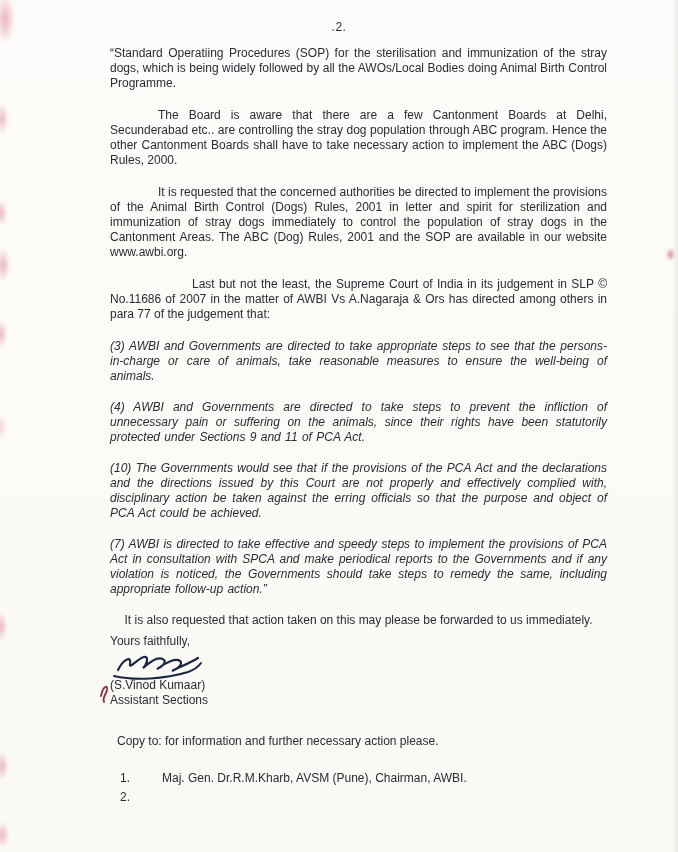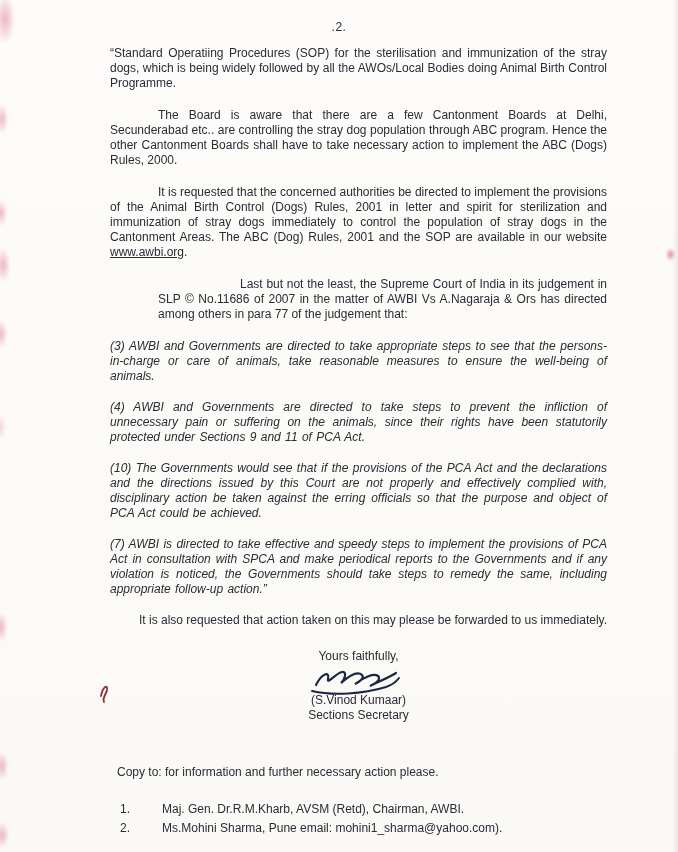"www.awbi.org" .link { text-decoration: underline -> none }
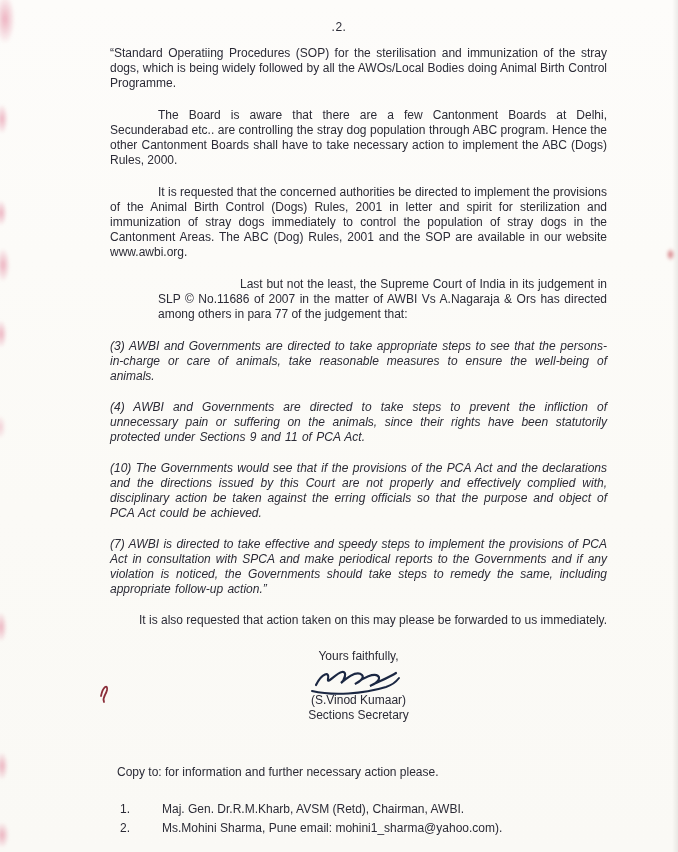"Last but not the least," .indent-lg { margin-left: 48px -> none }
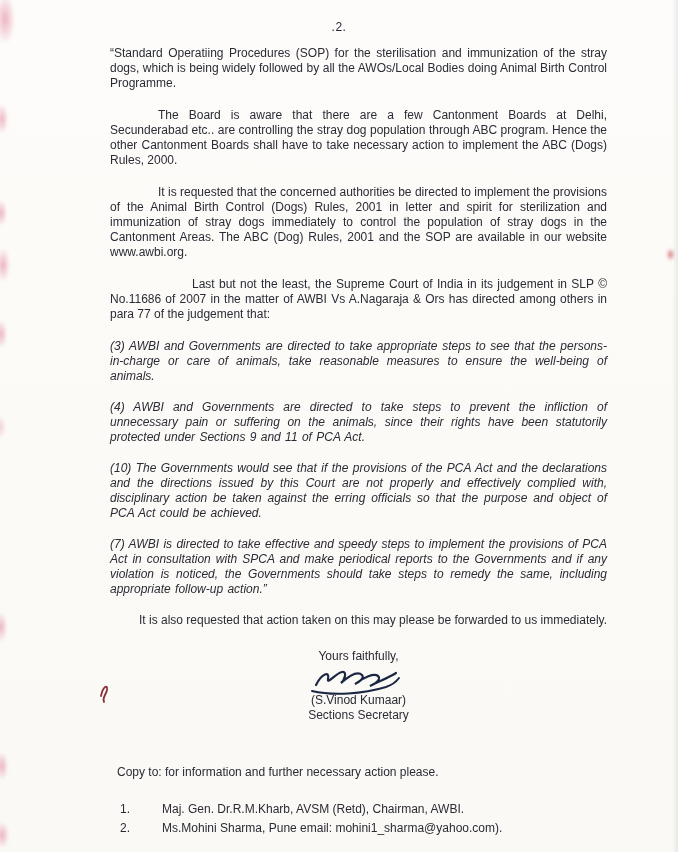"It is also requested that" .closing { margin-bottom: 21px -> 6px; text-align: right -> center }
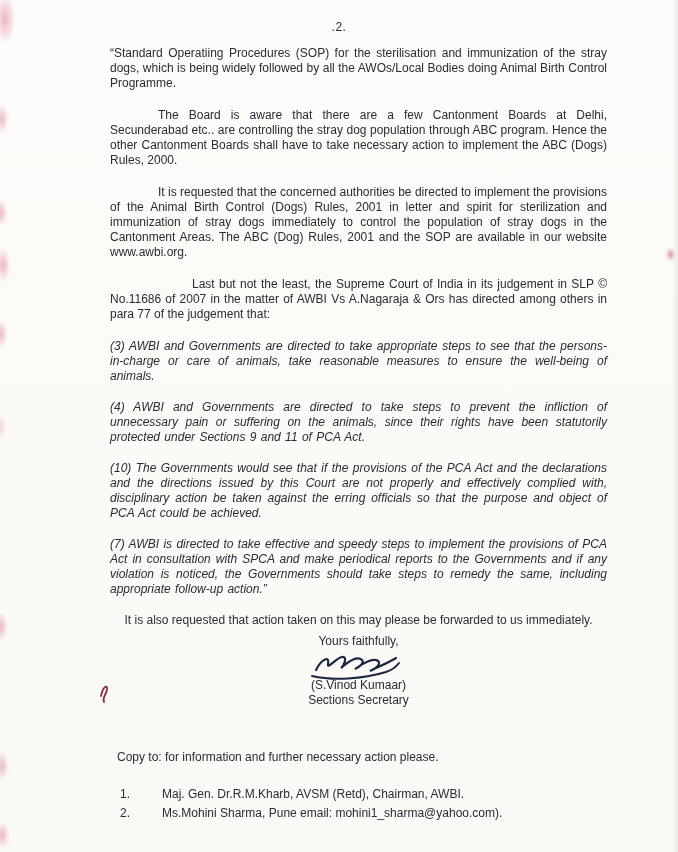"Yours faithfully," .signoff { text-align: center -> left }
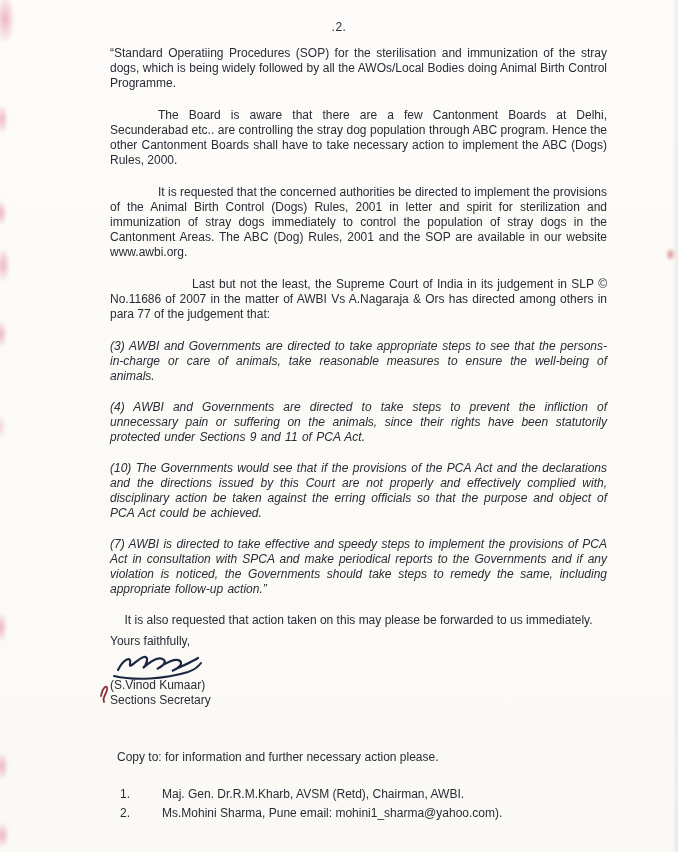"Sections Secretary" div { text: Sections Secretary -> Assistant Sections }
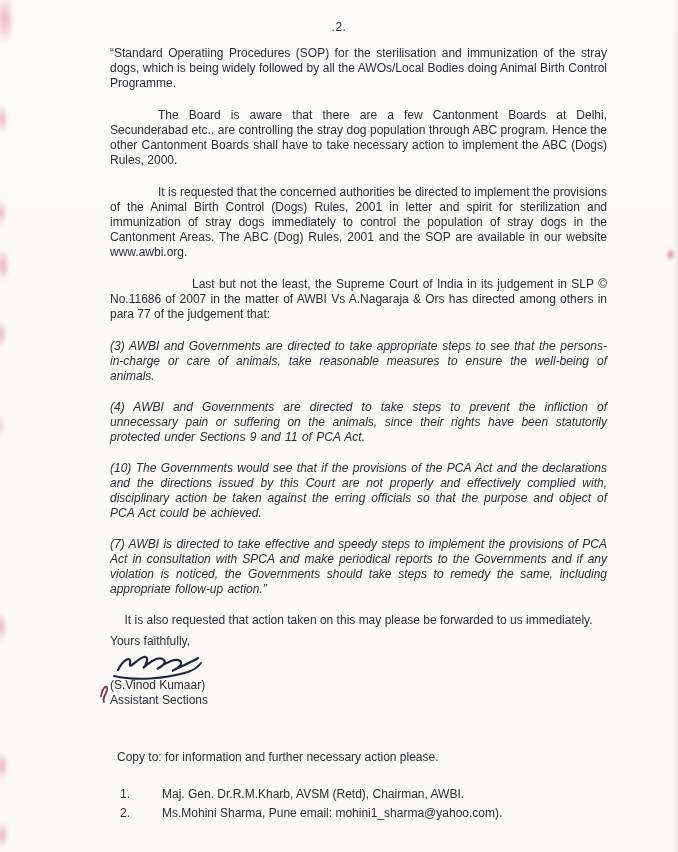"Copy to: for information and" .copyto { margin-top: 42px -> 26px }
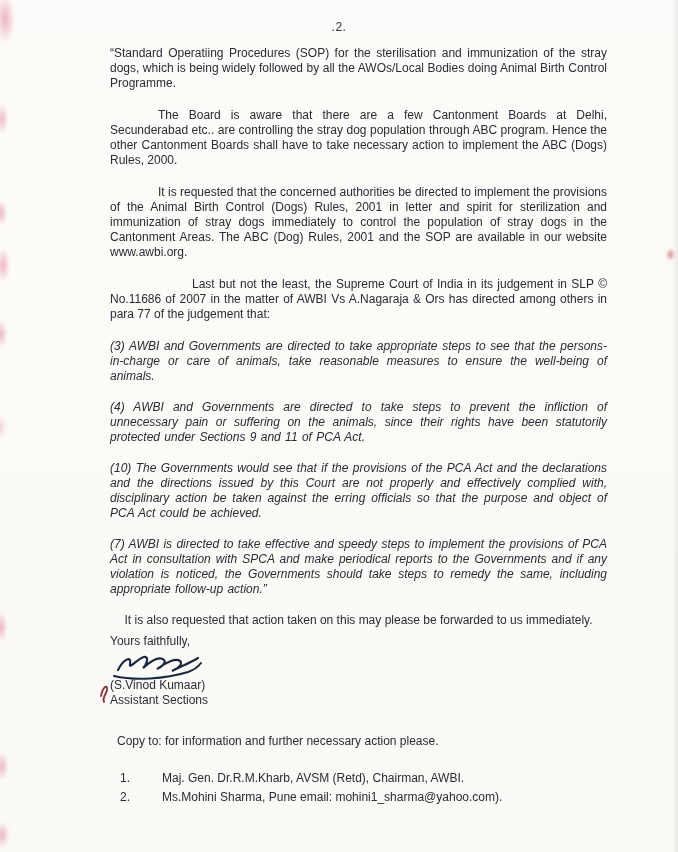"Maj. Gen. Dr.R.M.Kharb, AVSM (Retd)," span.cc-text { text: Retd -> Pune }
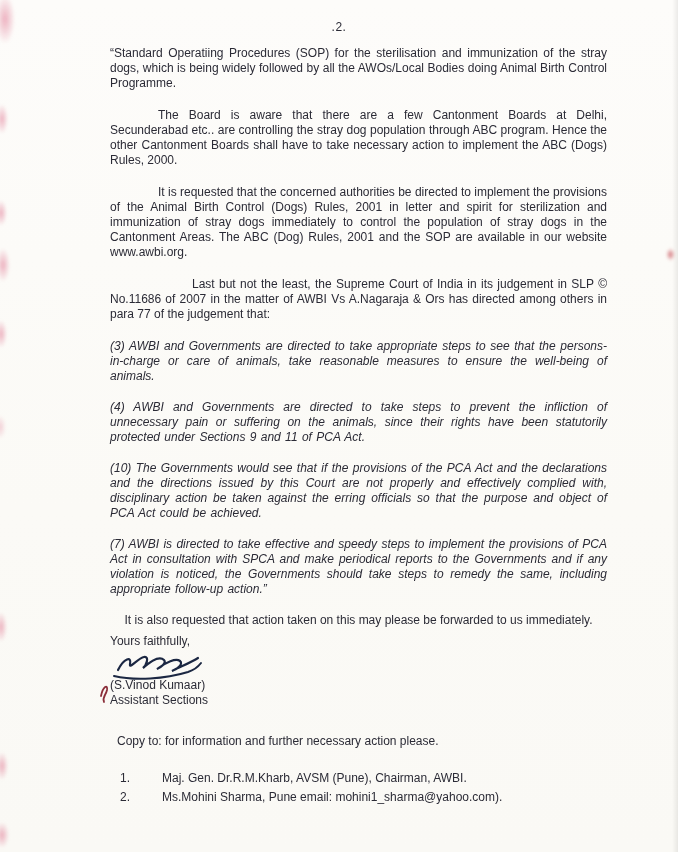"Ms.Mohini Sharma, Pune email:" span.cc-text { html: <span>Ms.Mohini Sharma, Pune email: mohini1_sharma@yahoo.com).</span> -> none }
